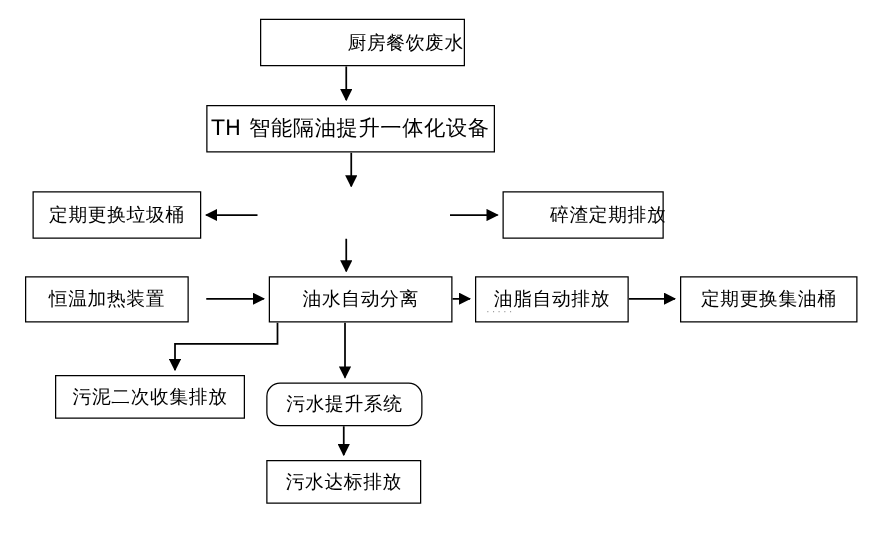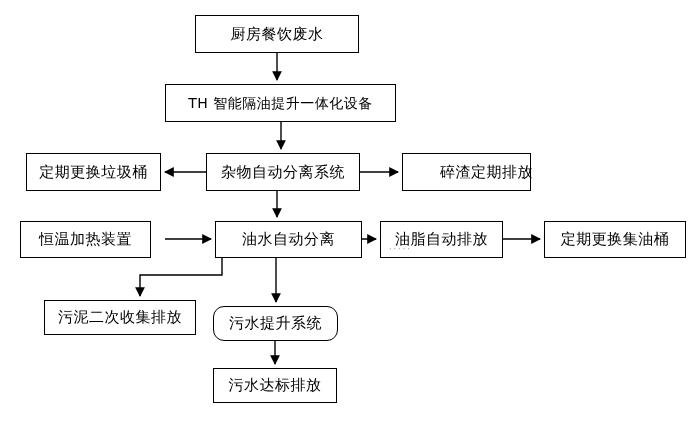"厨房餐饮废水" div.node { justify-content: none -> flex-end; left: 195px -> 208px }
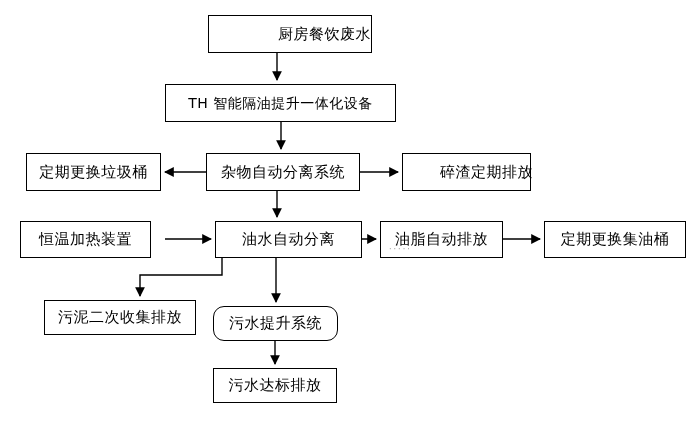"TH 智能隔油提升一体化设备" .node.serif-prefix { font-size: 14px -> 17px }
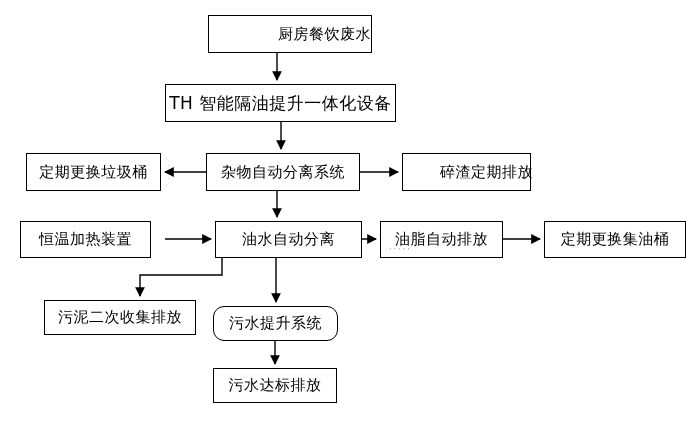"杂物自动分离系统" div.node { html: <div> <span>杂物自动分离系统</span> </div> -> none }
